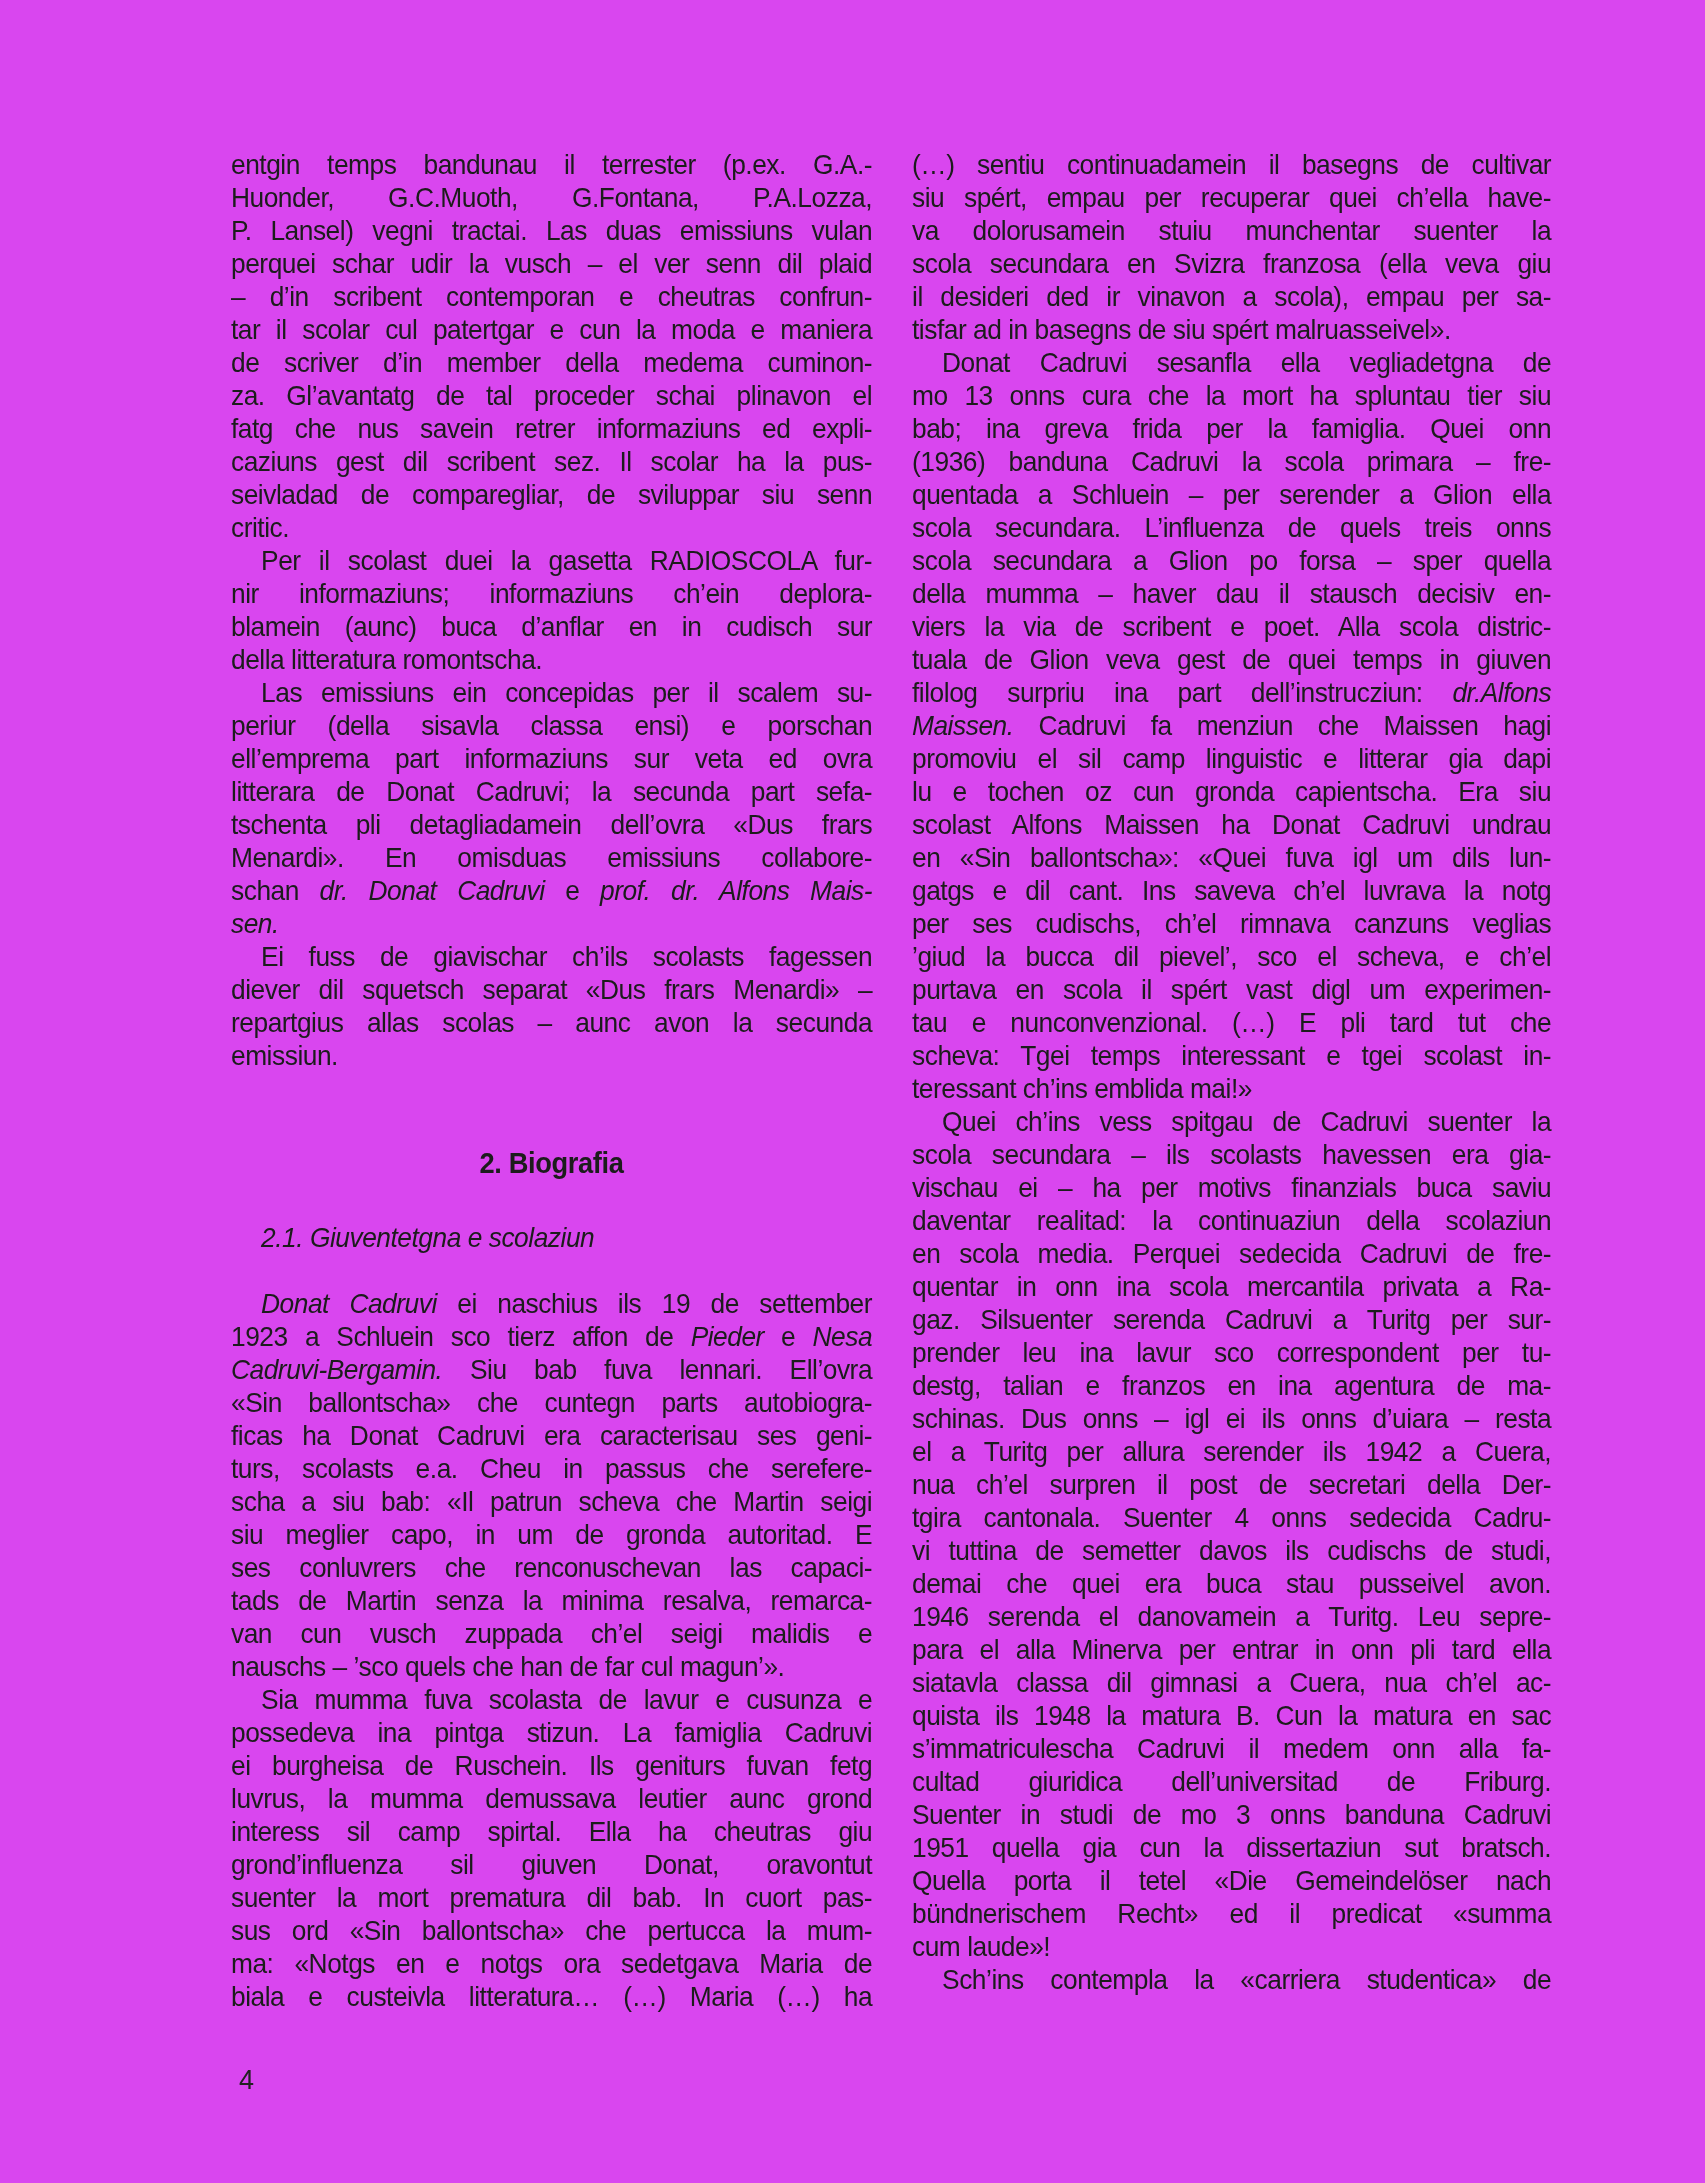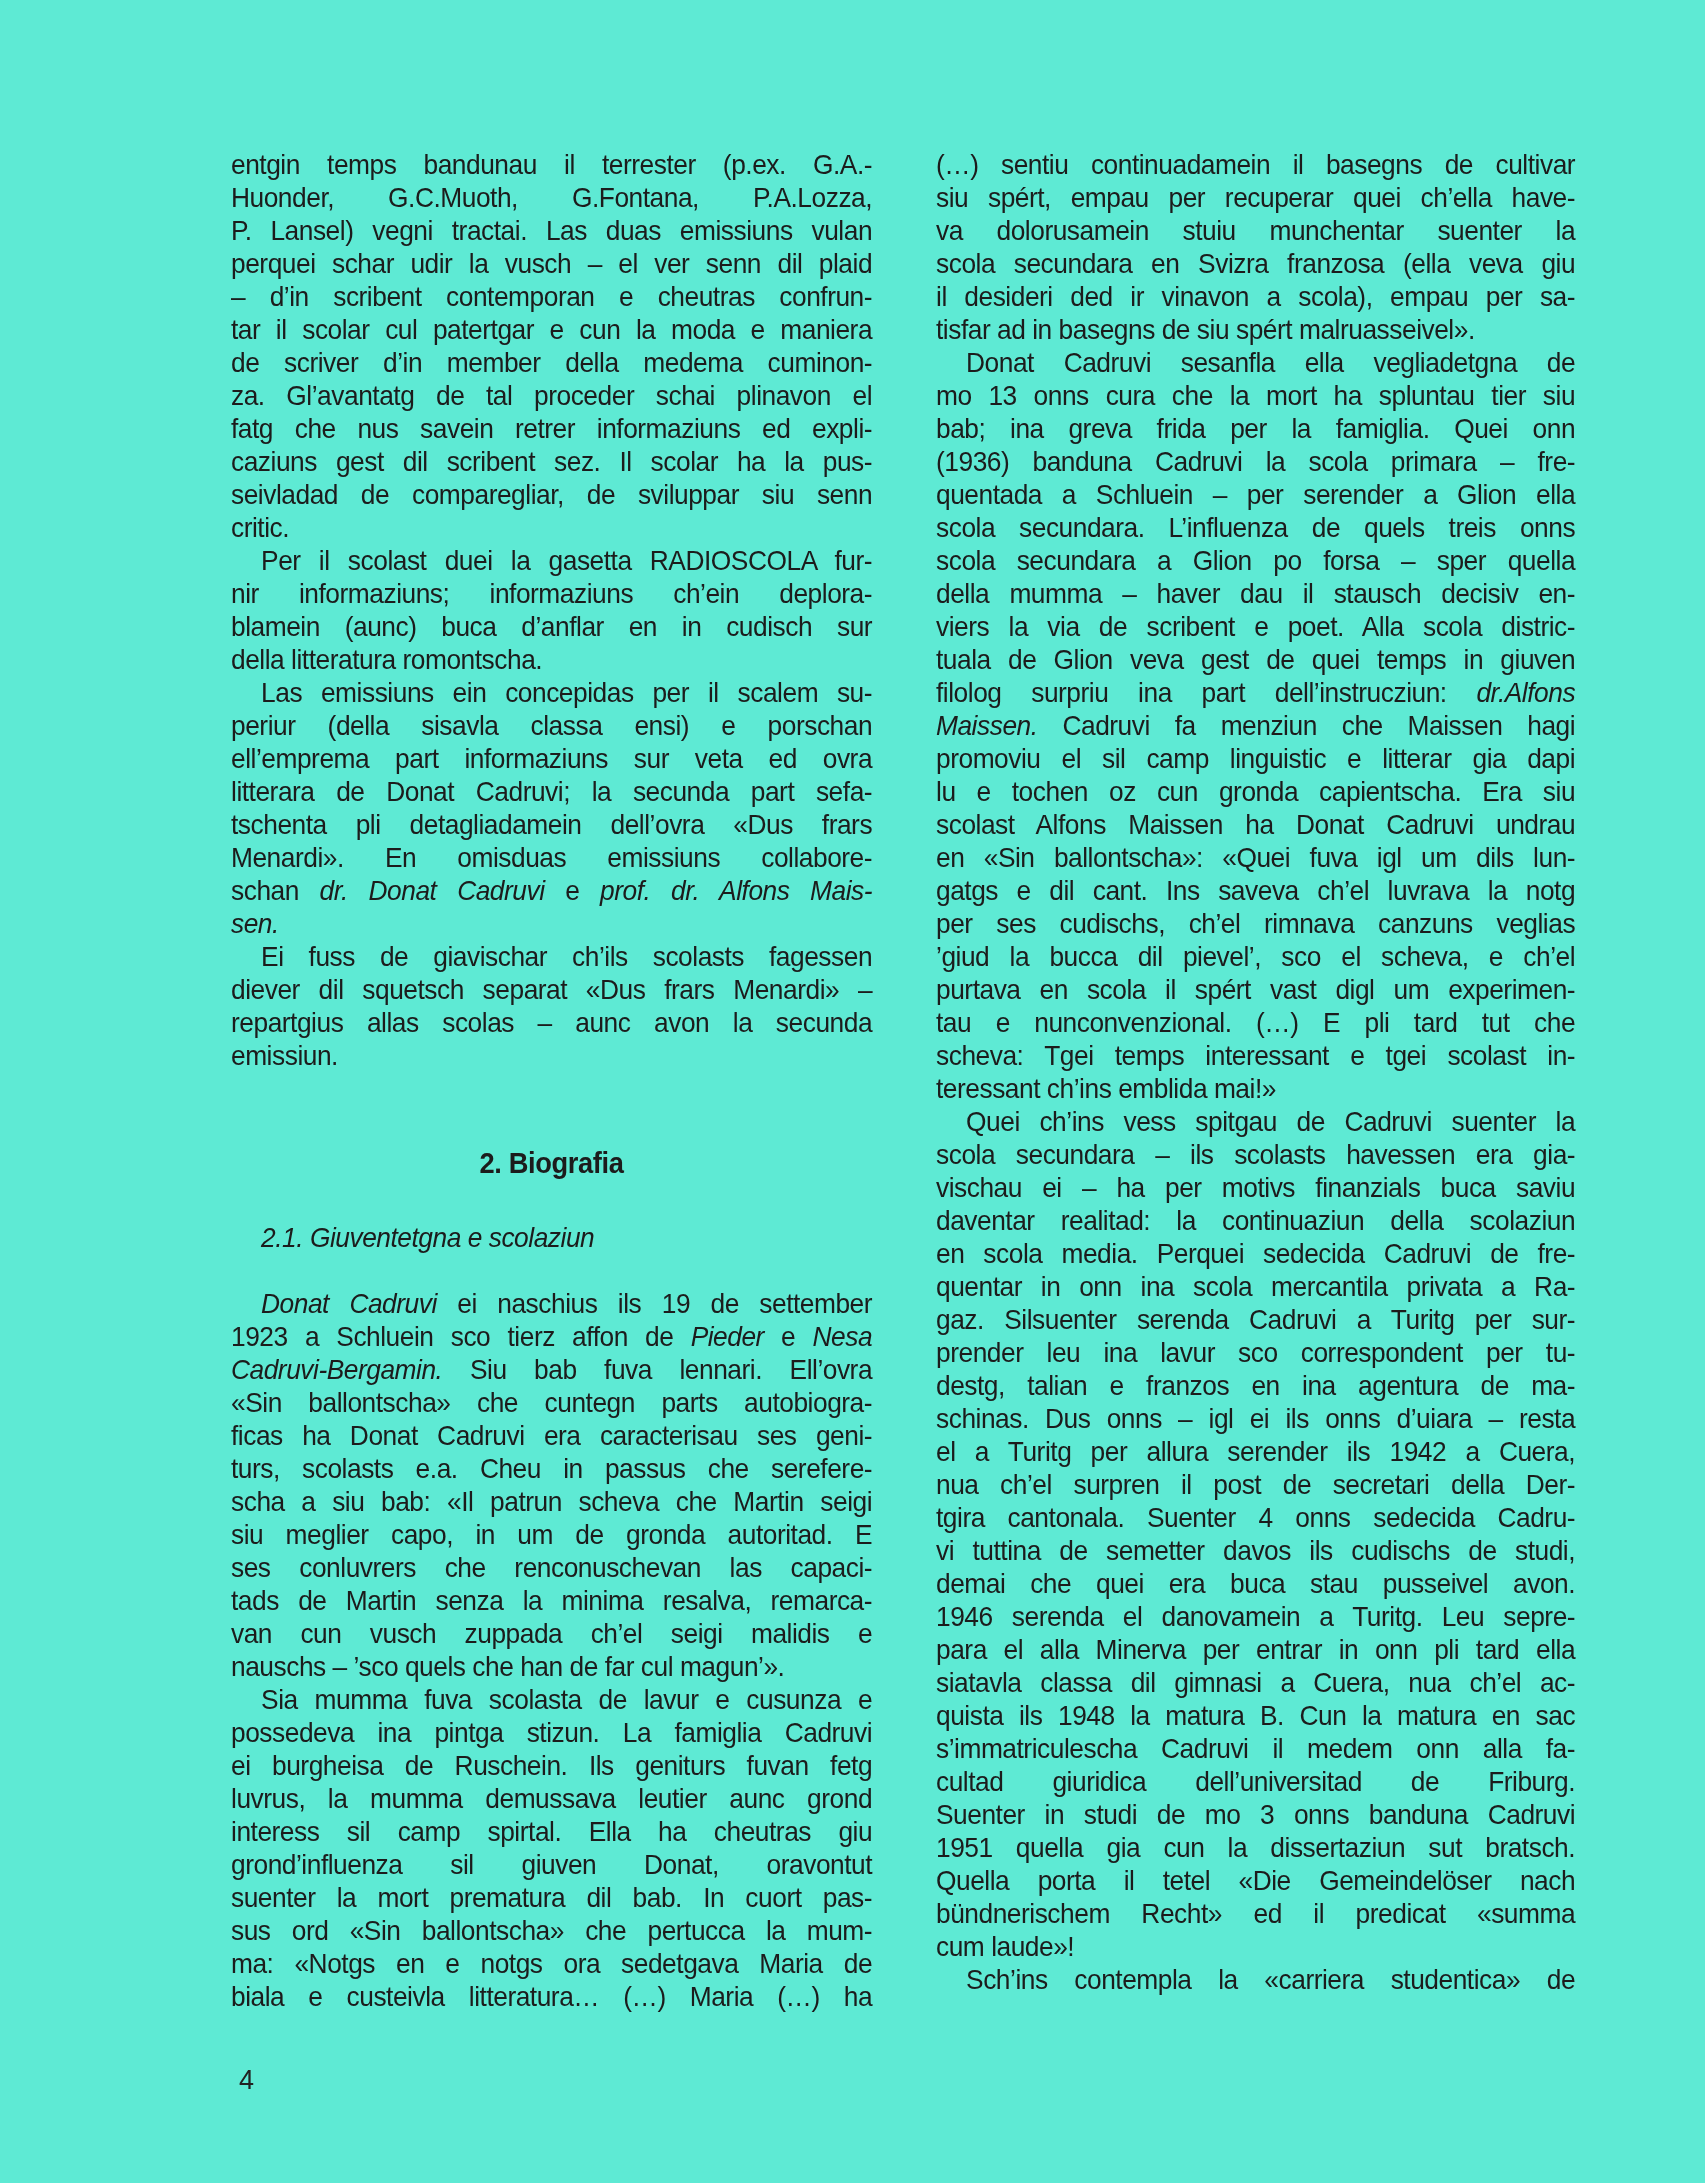"entgin temps bandunau il terrester" .page { background: #5eead4 -> #d946ef }
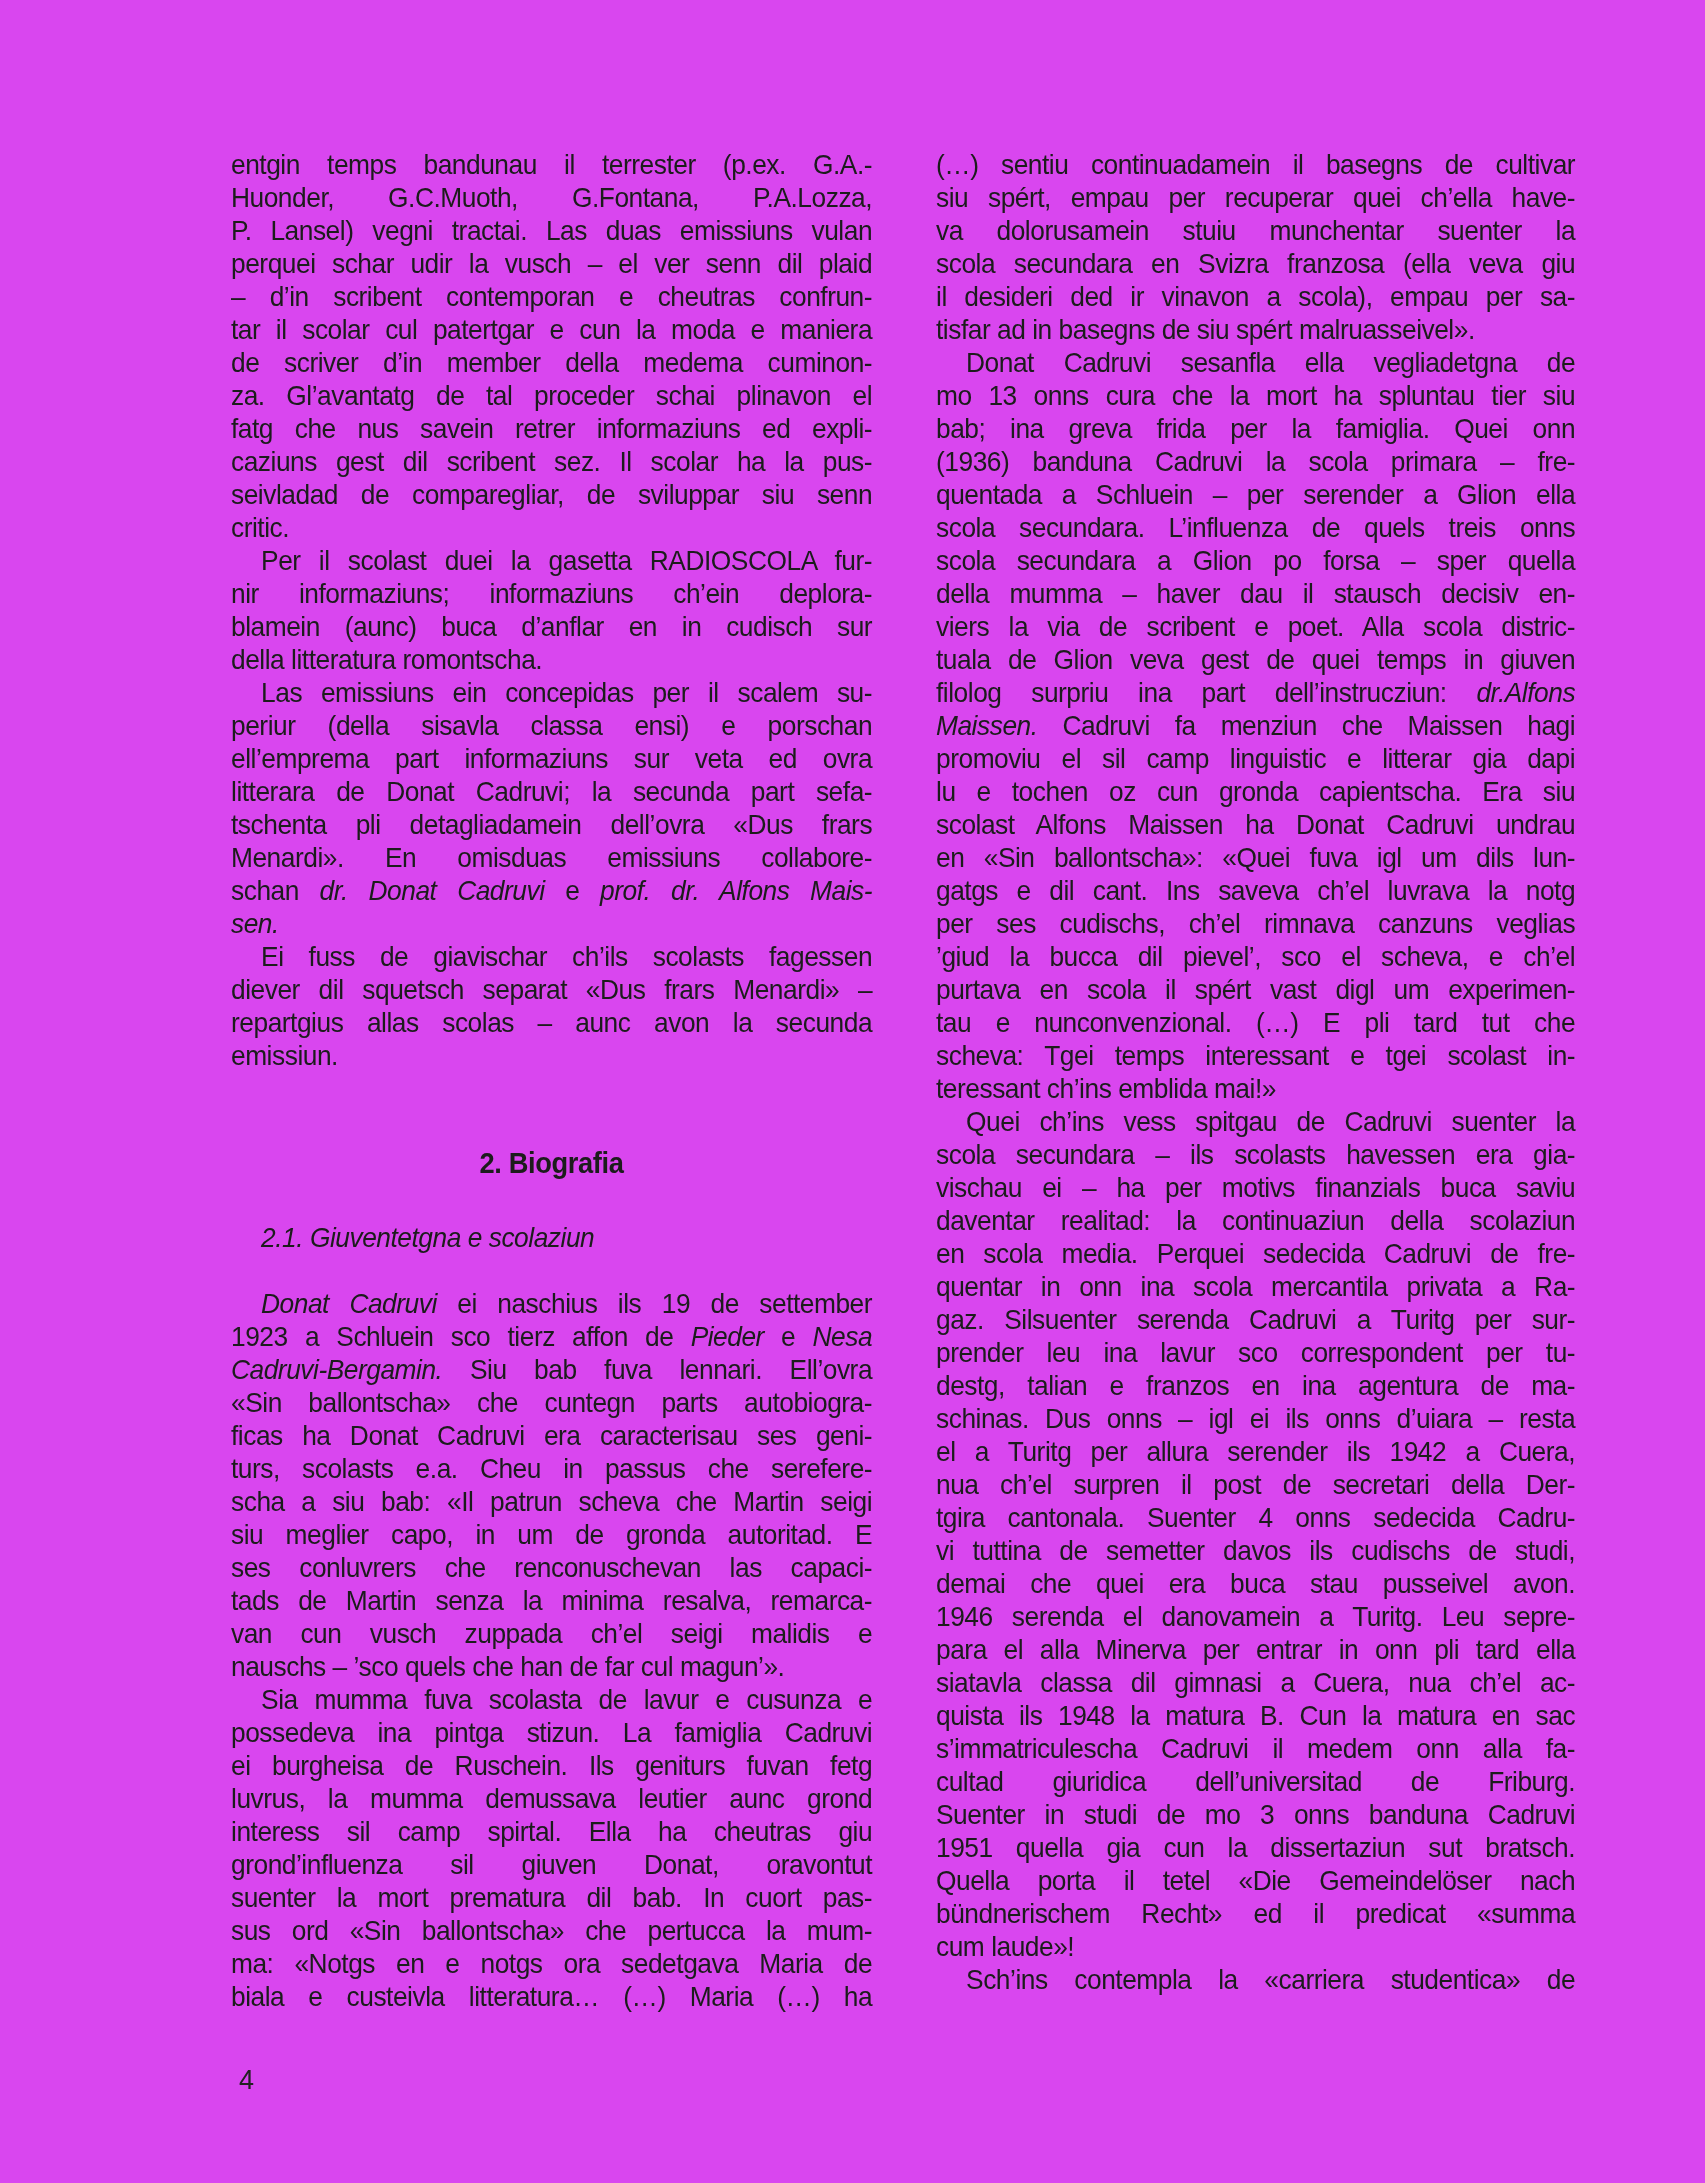"(…) sentiu continuadamein il basegns" .col-right { left: 936px -> 912px }
